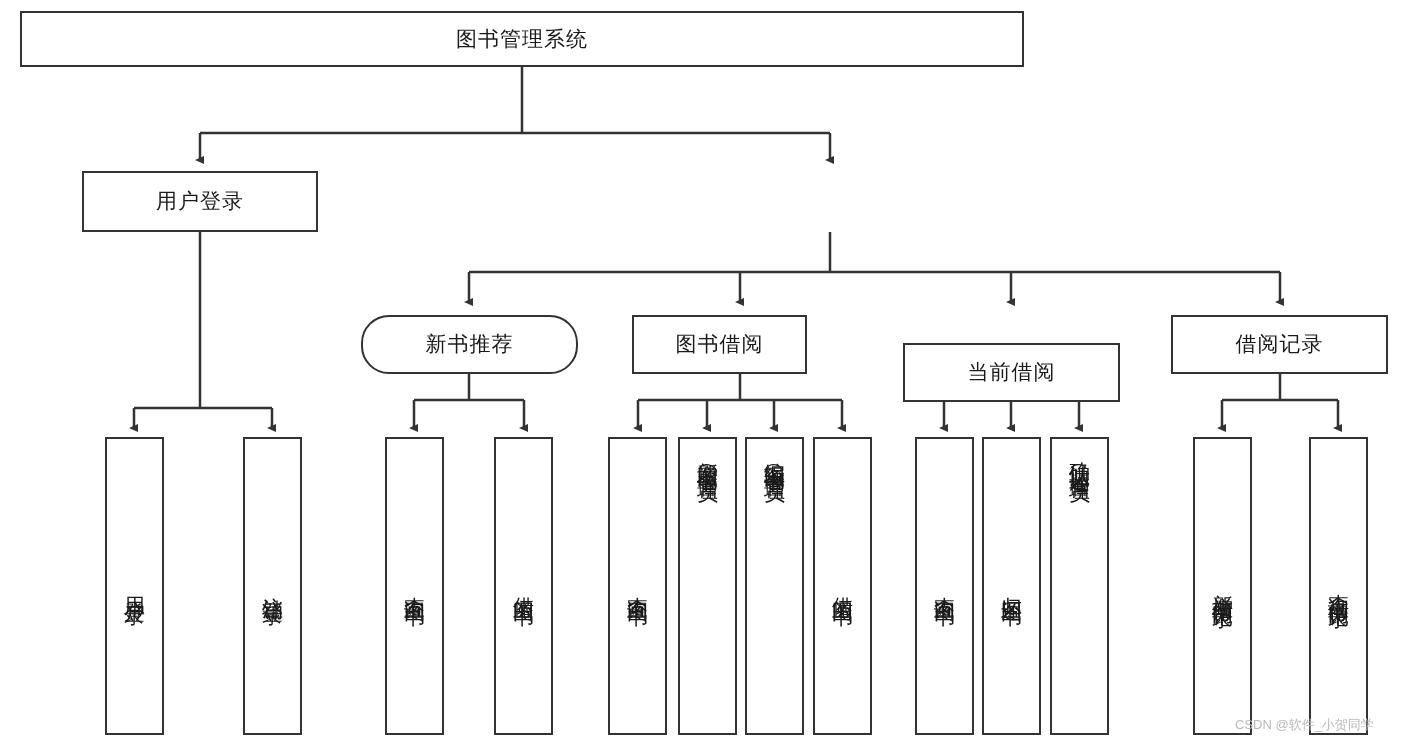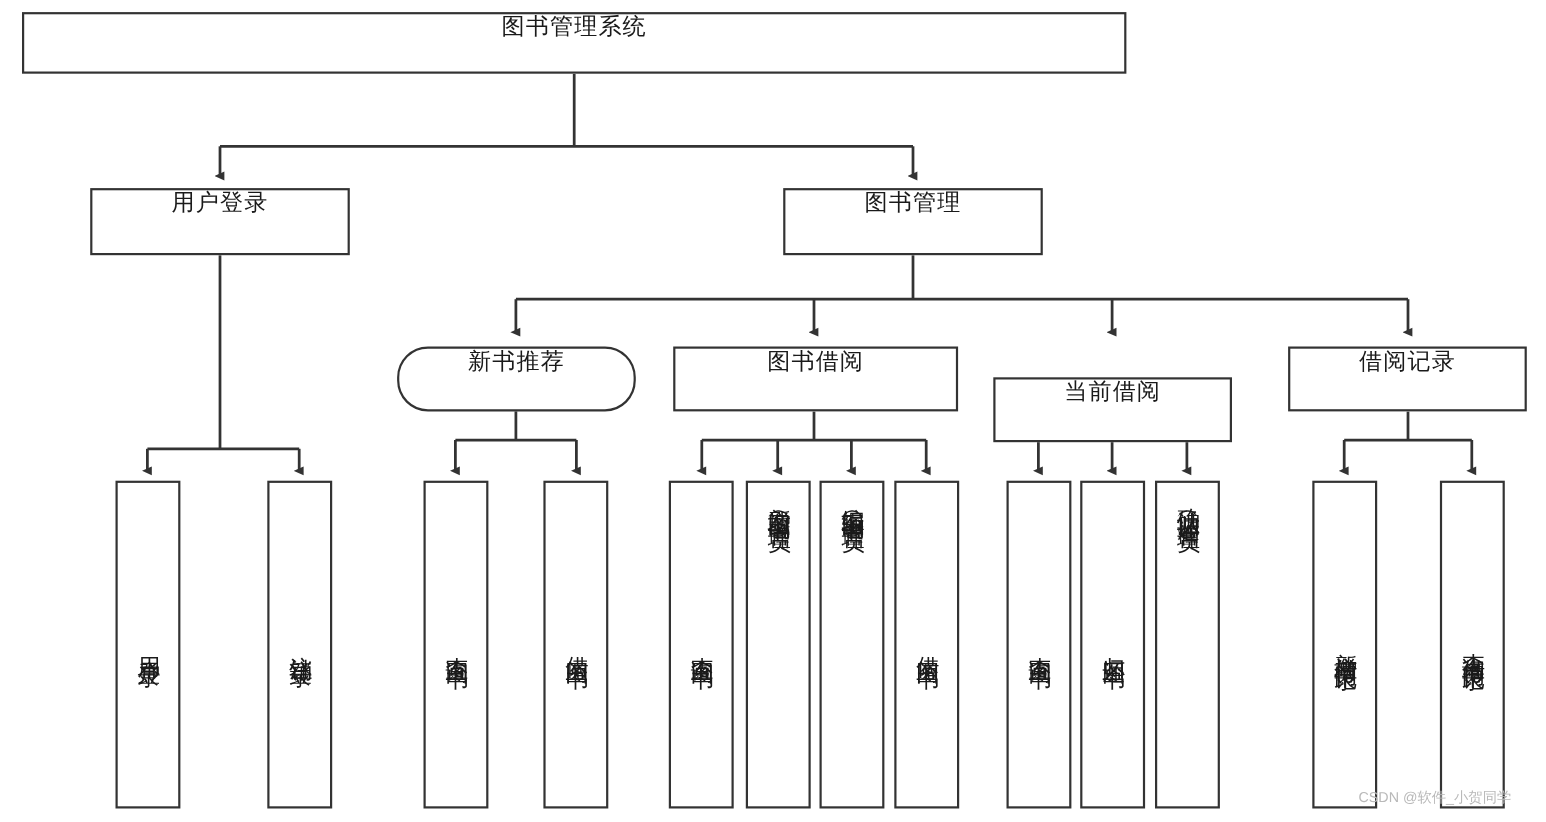"图书管理系统" .node { align-items: none -> center }
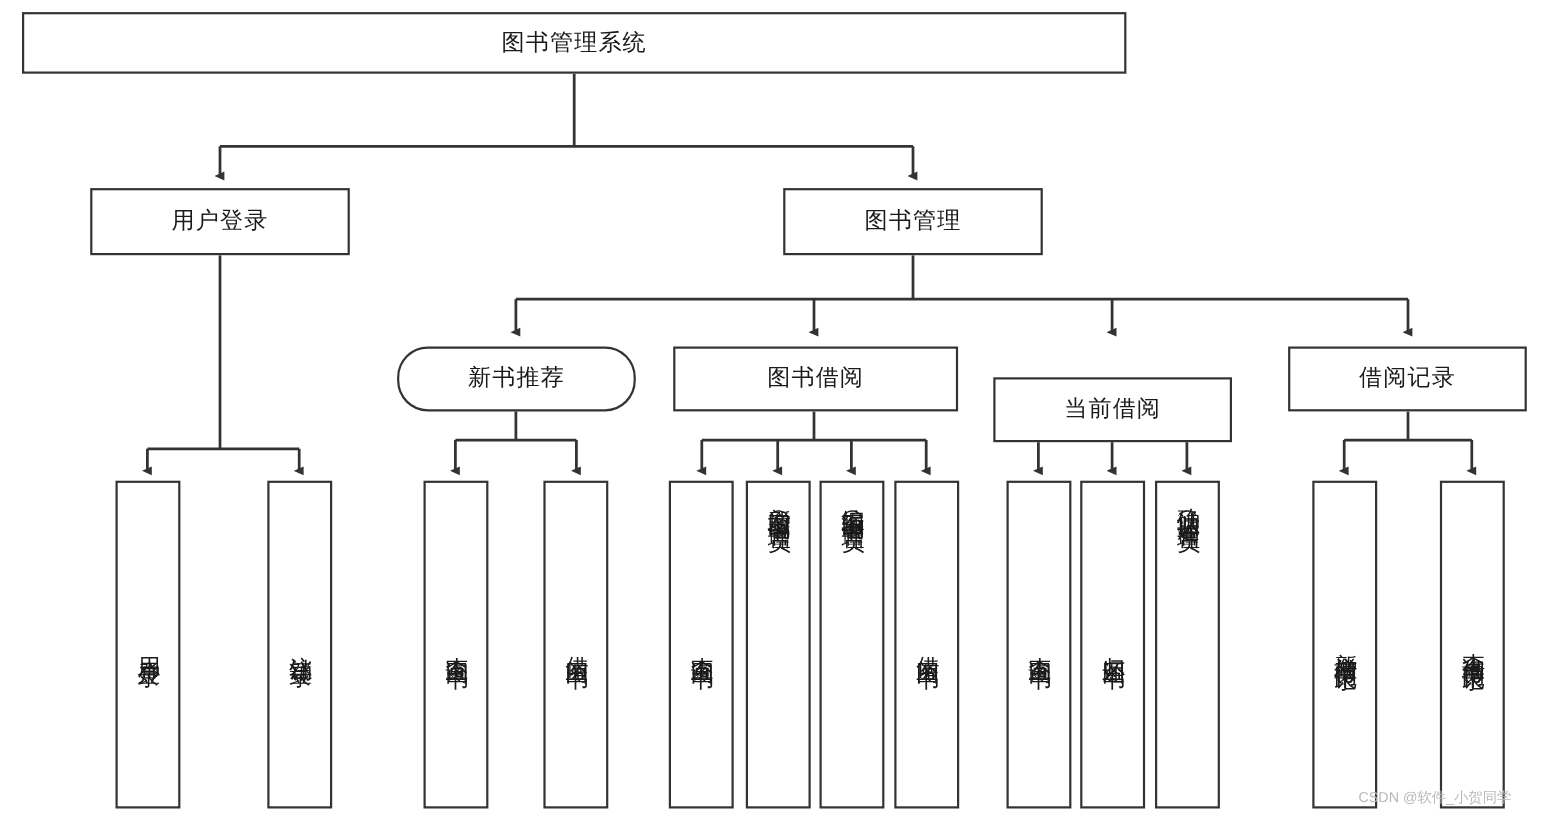"图书管理" div.node { html: <div> <span>图书管理</span> </div> -> none }
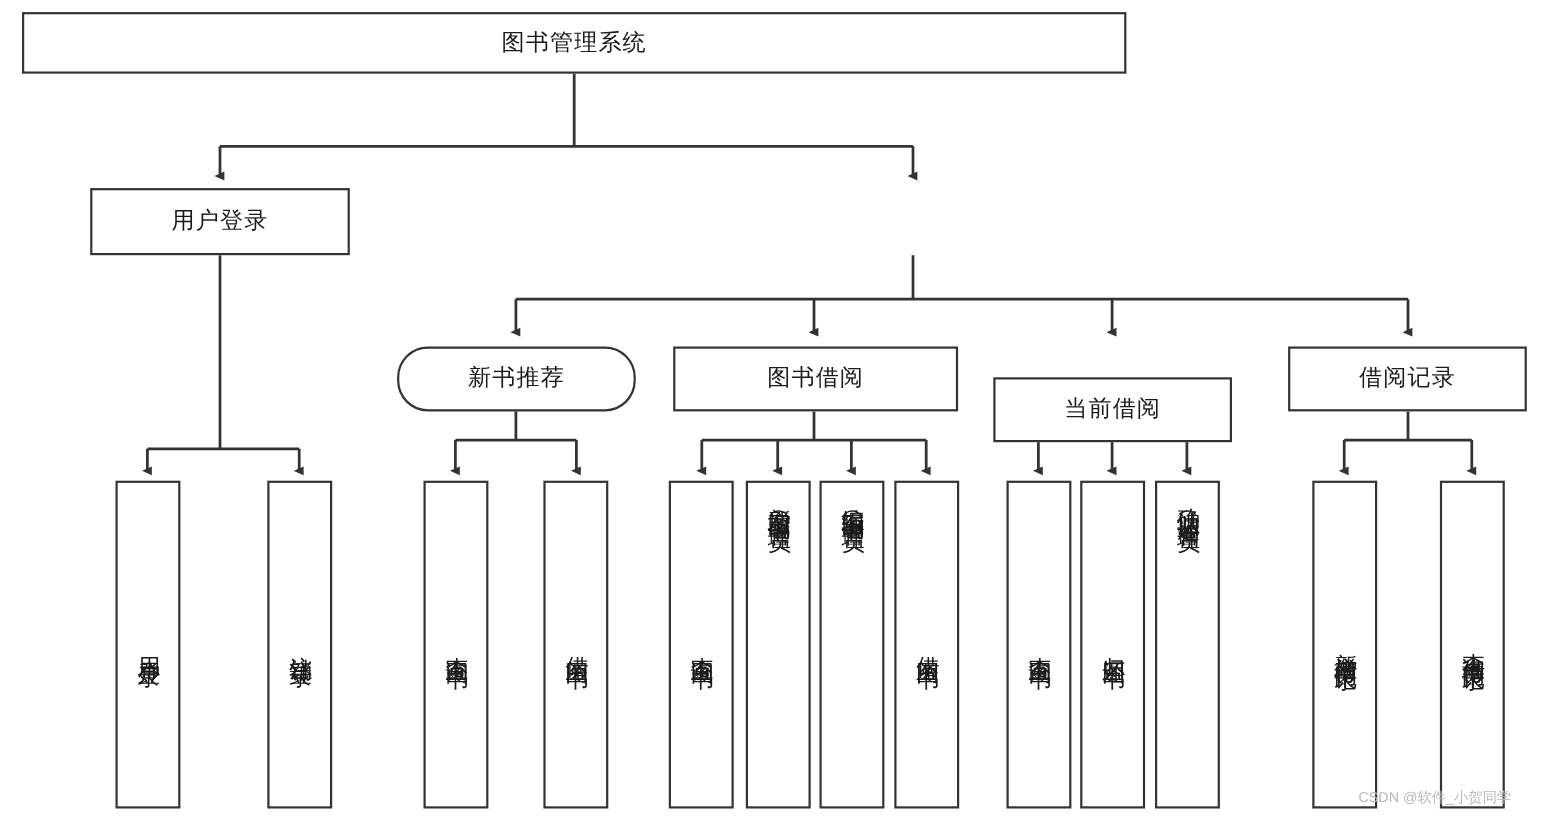"图书借阅" div.node { left: 612px -> 632px; width: 259px -> 175px }
